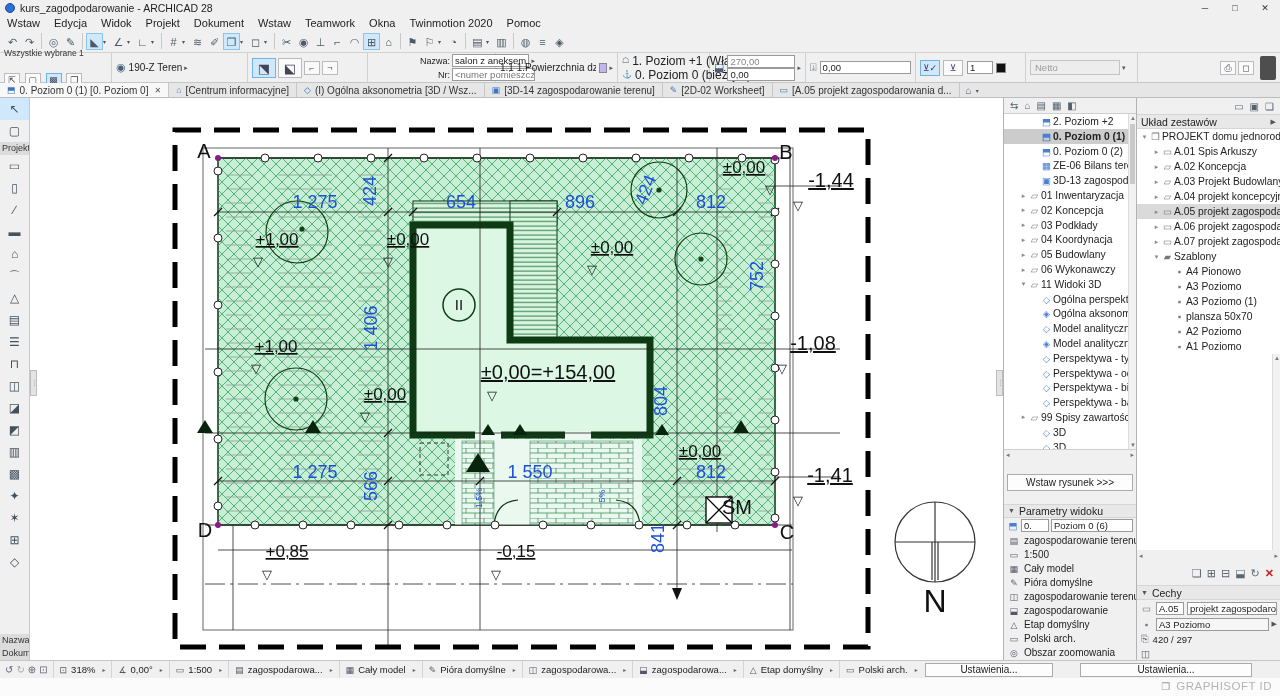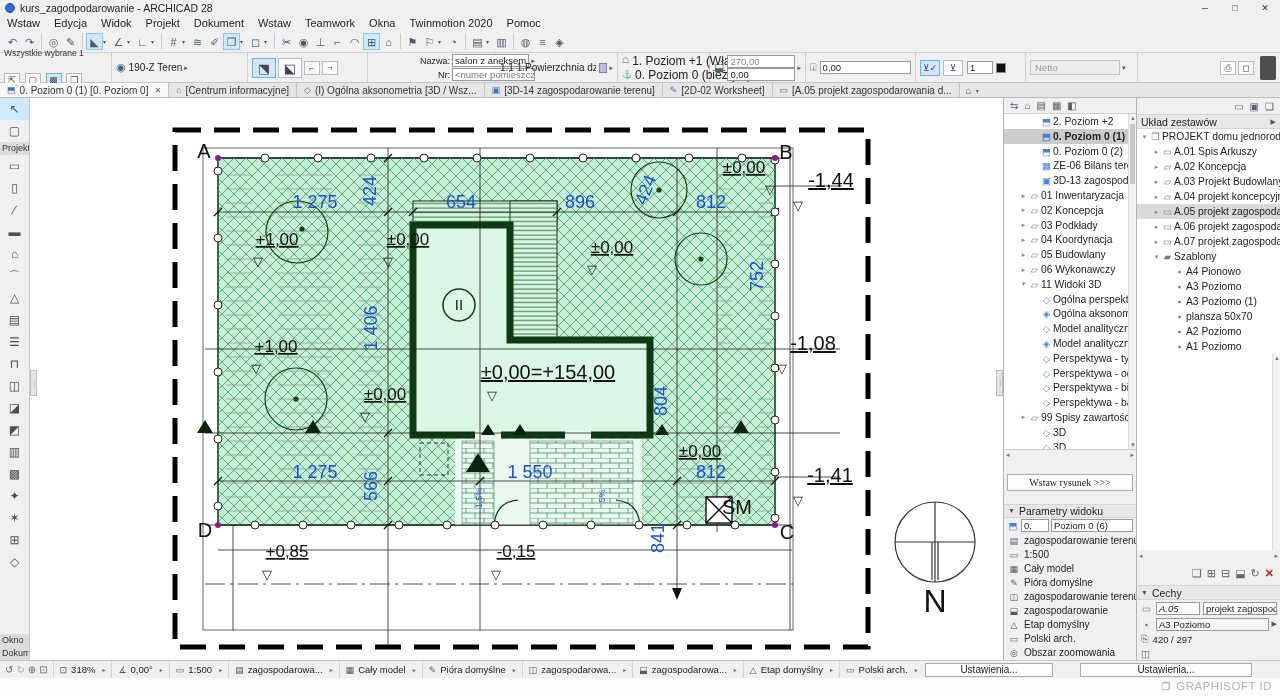"Wstaw rysunek >>>" div.btn { font-family: Liberation Serif, serif -> none }
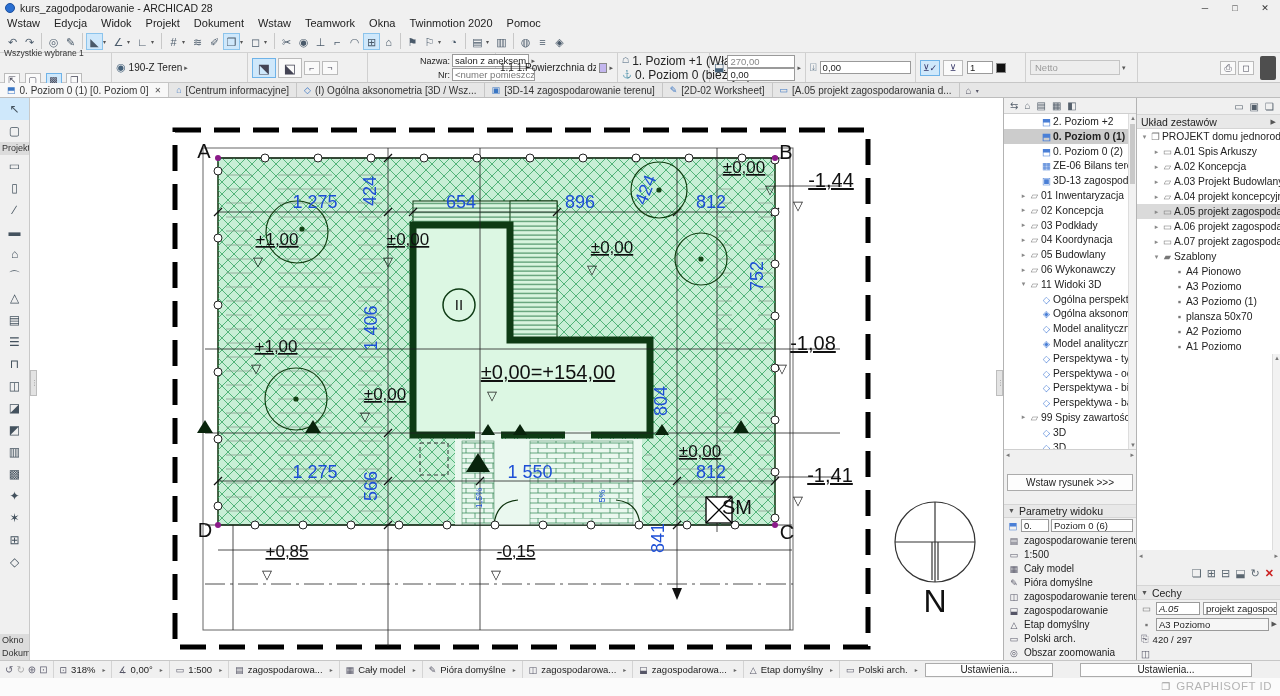"A.05" span.pfield { font-style: italic -> none; width: 44px -> 28px }
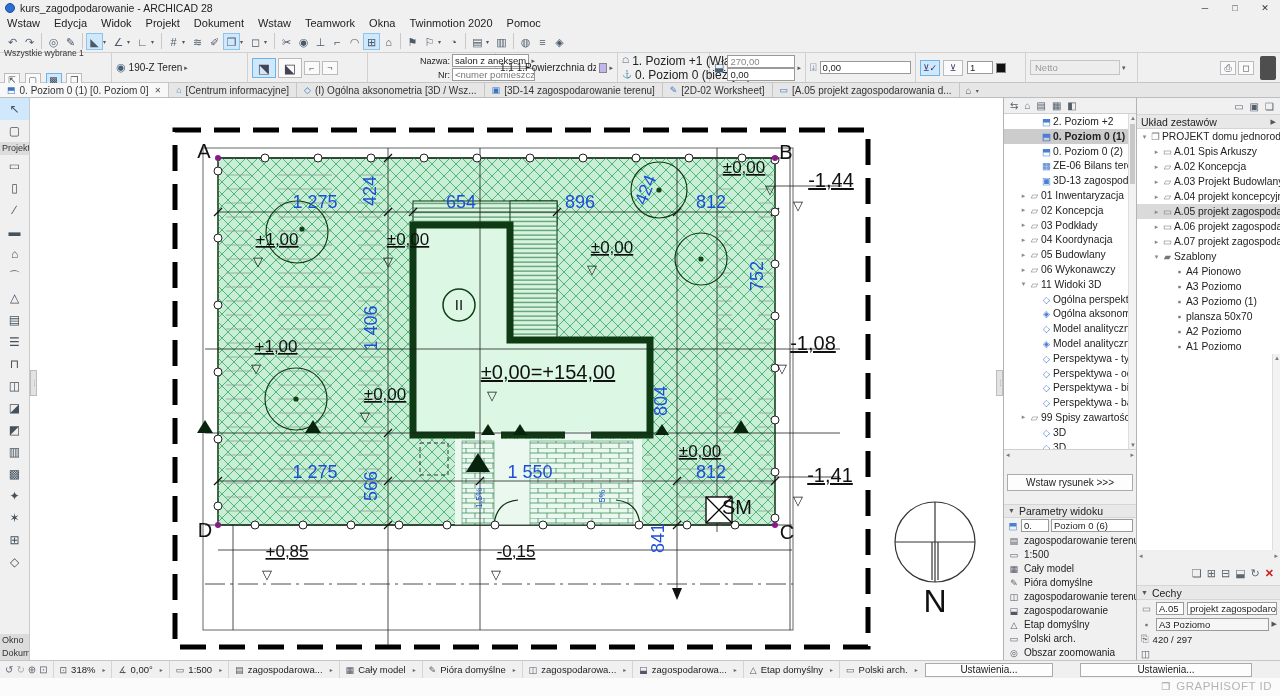"Okno" div.tool-sec { text: Okno -> Nazwa }
